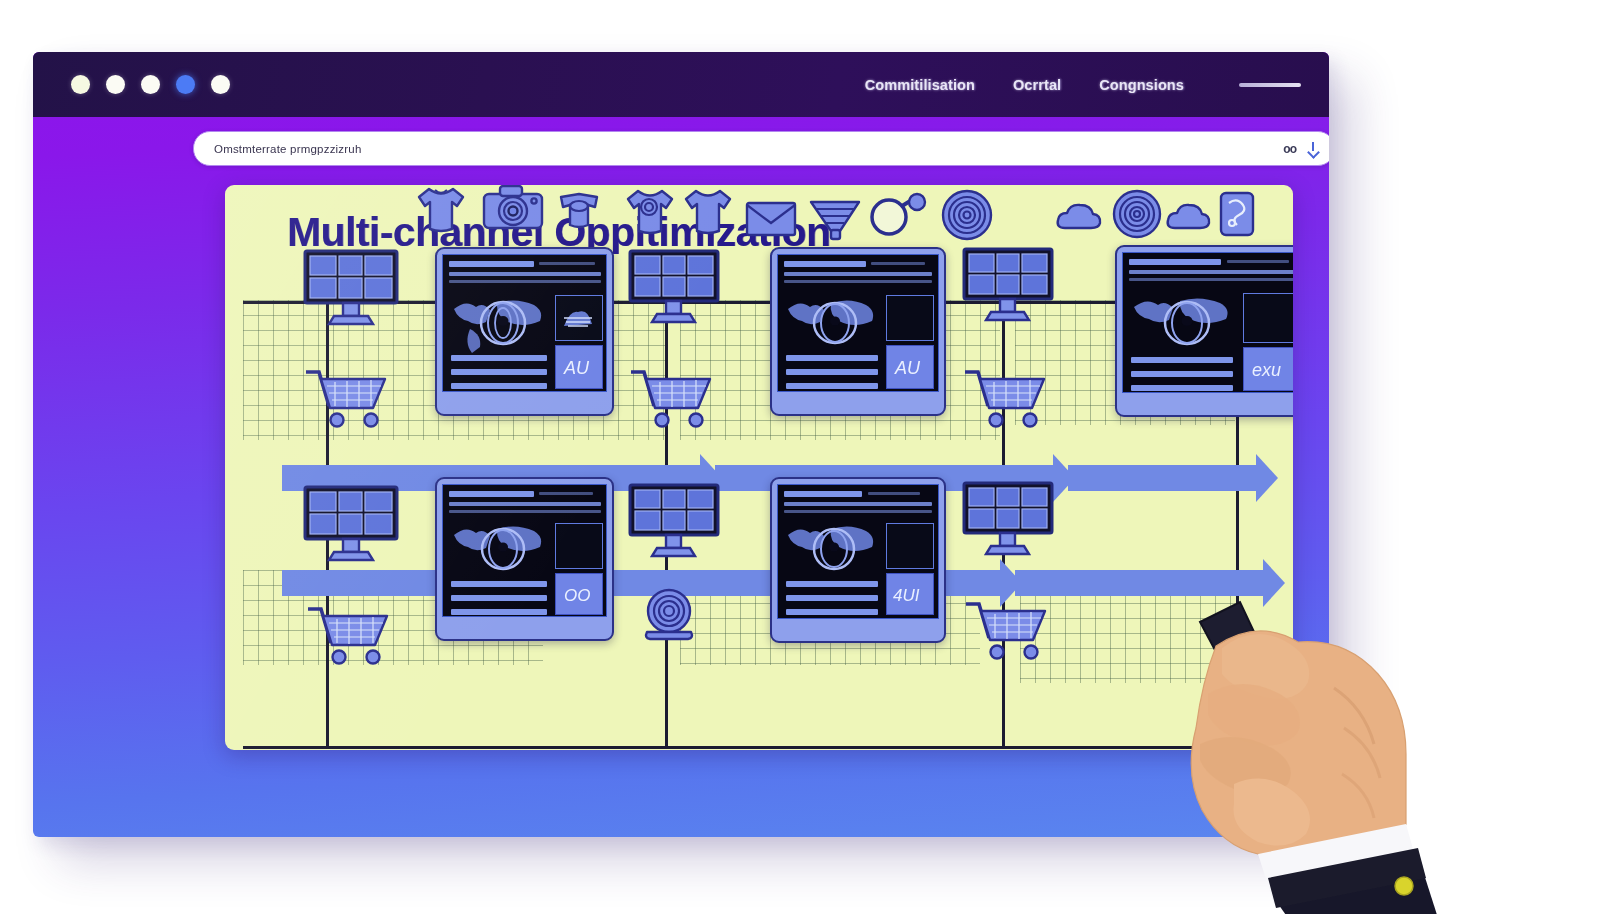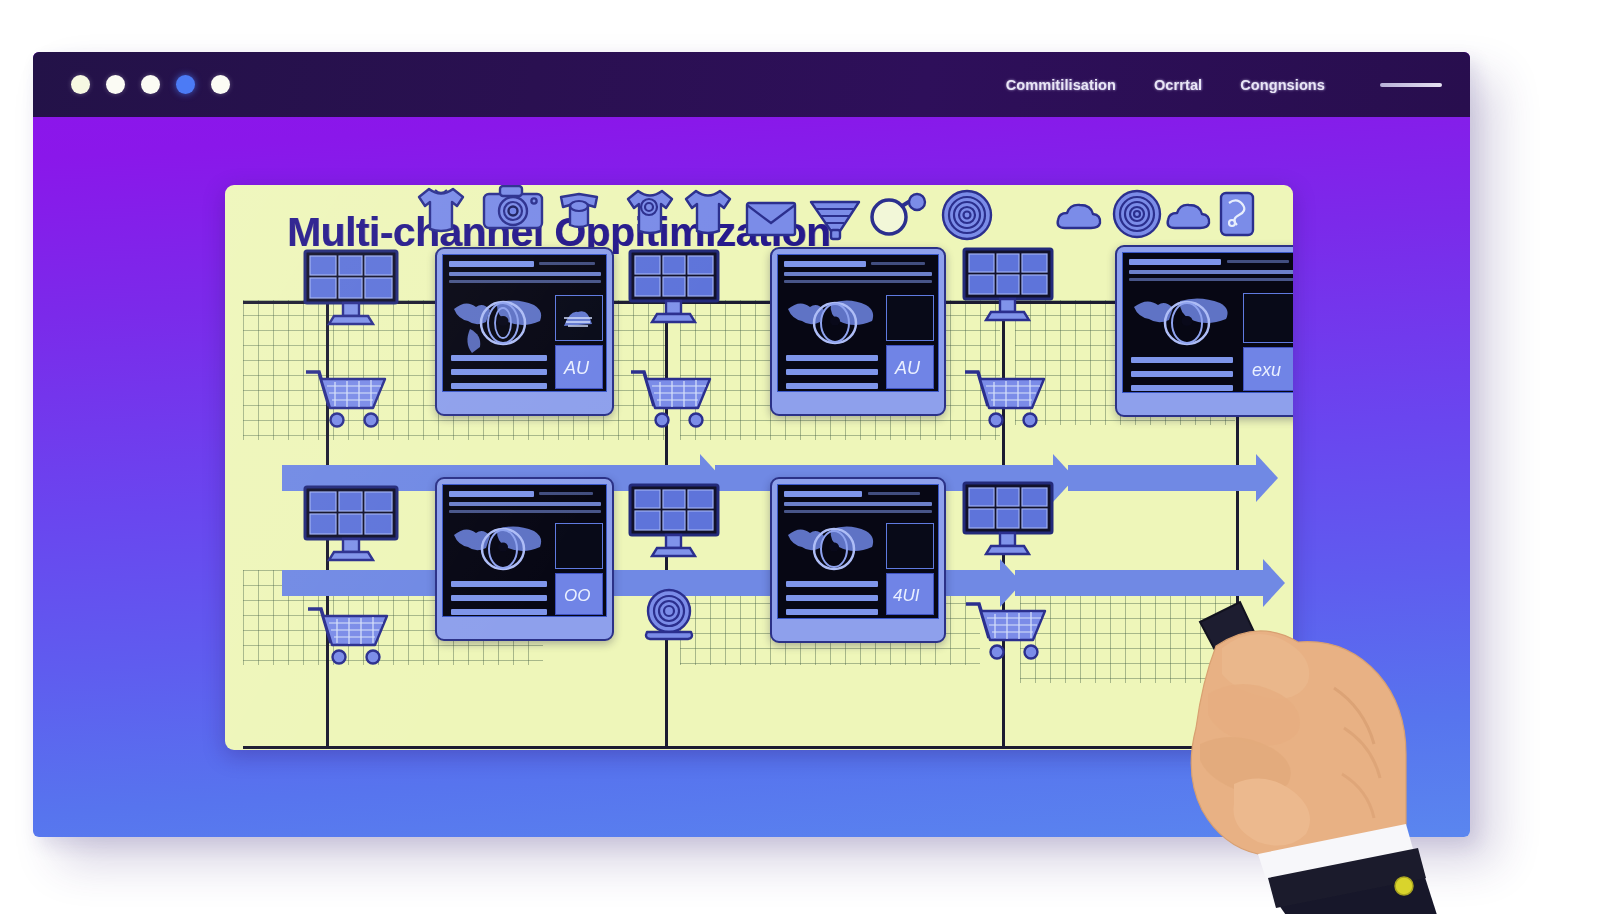"Commitilisation" .browser { width: 1437px -> 1296px }
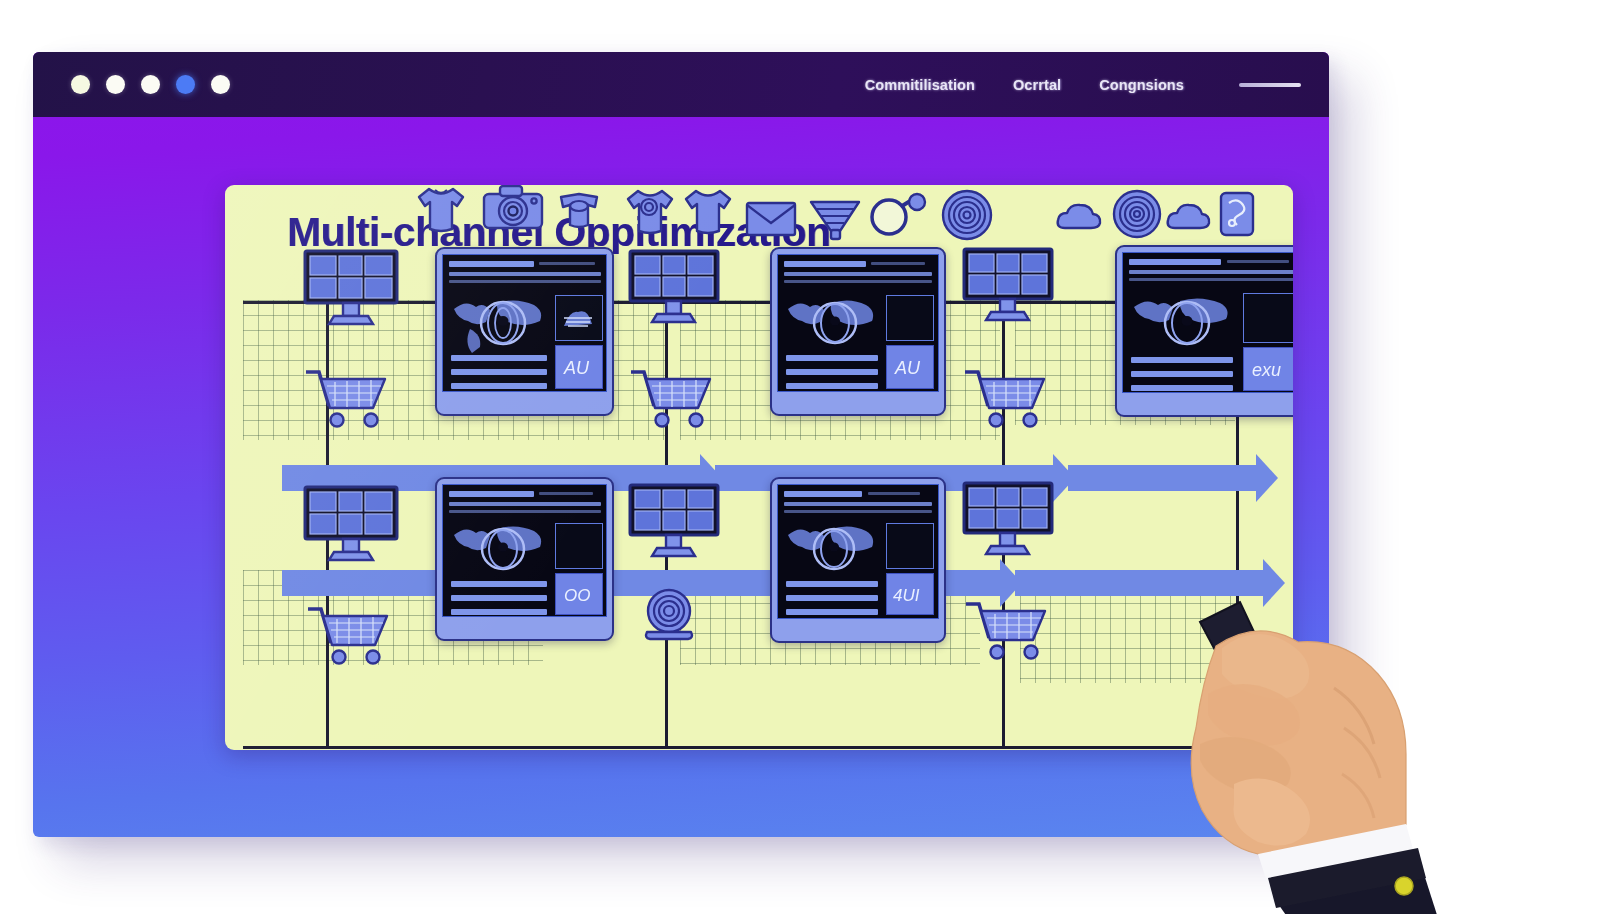"Omstmterrate prmgpzzizruh" div.searchrow { html: none -> <div> <div> <span>Omstmterrate prmgpzzizruh</span> <span> <span>oo</span> <span></span> </span> </div> </div> }
